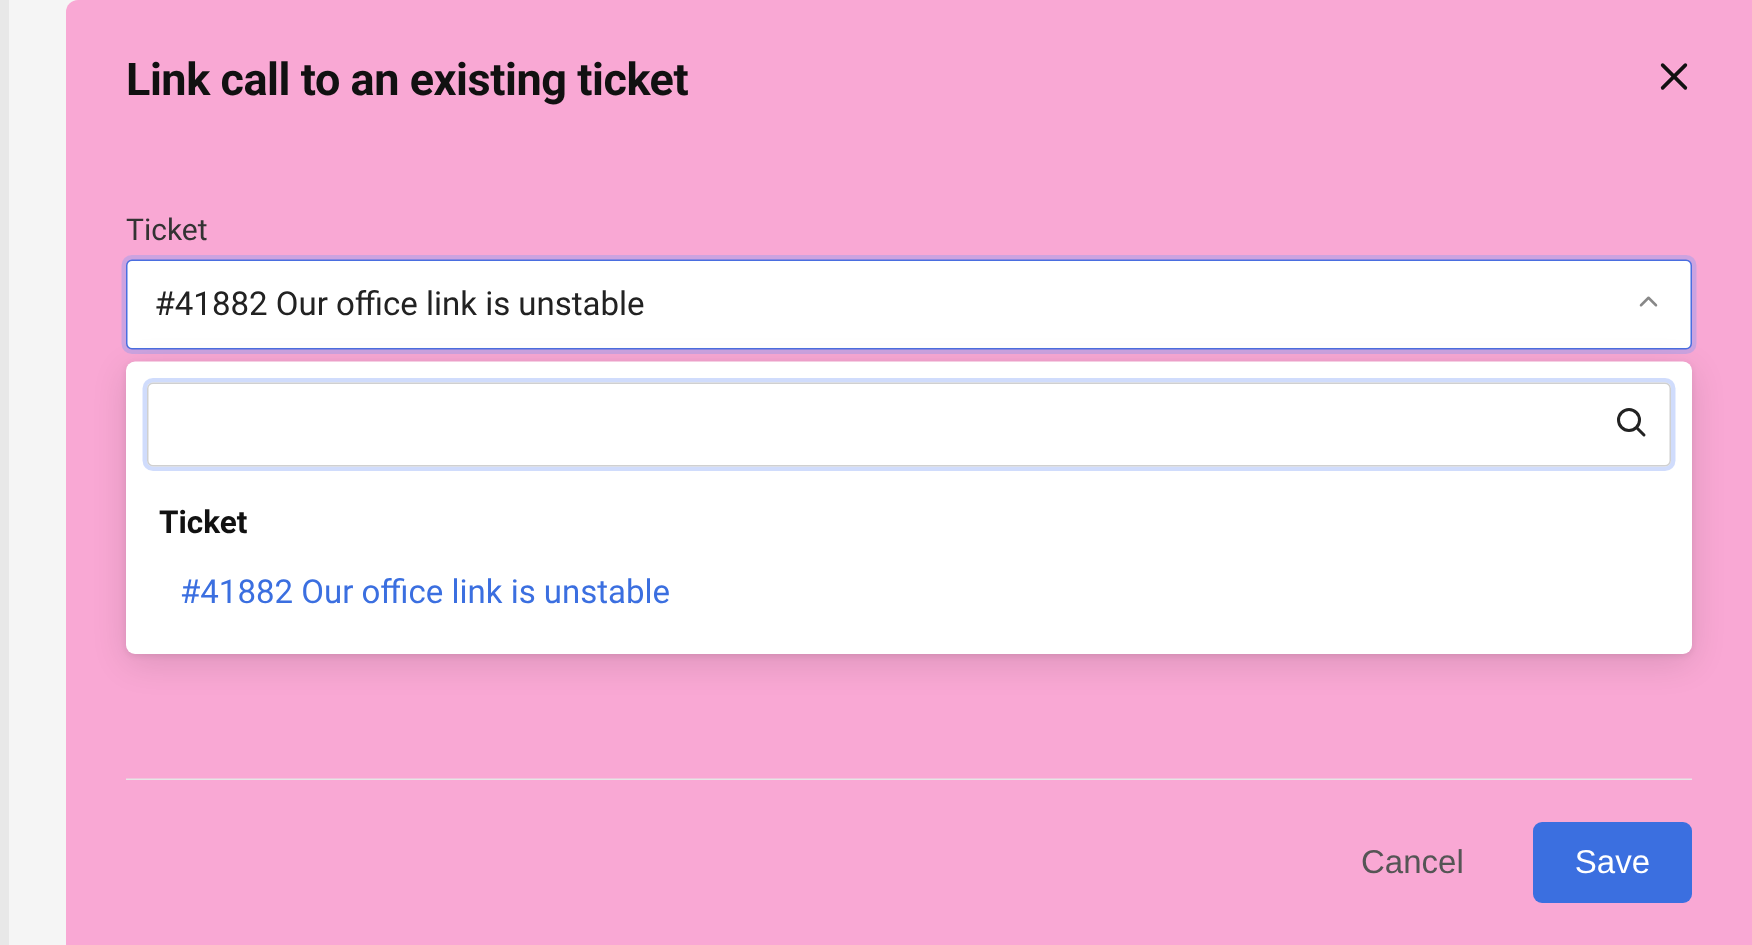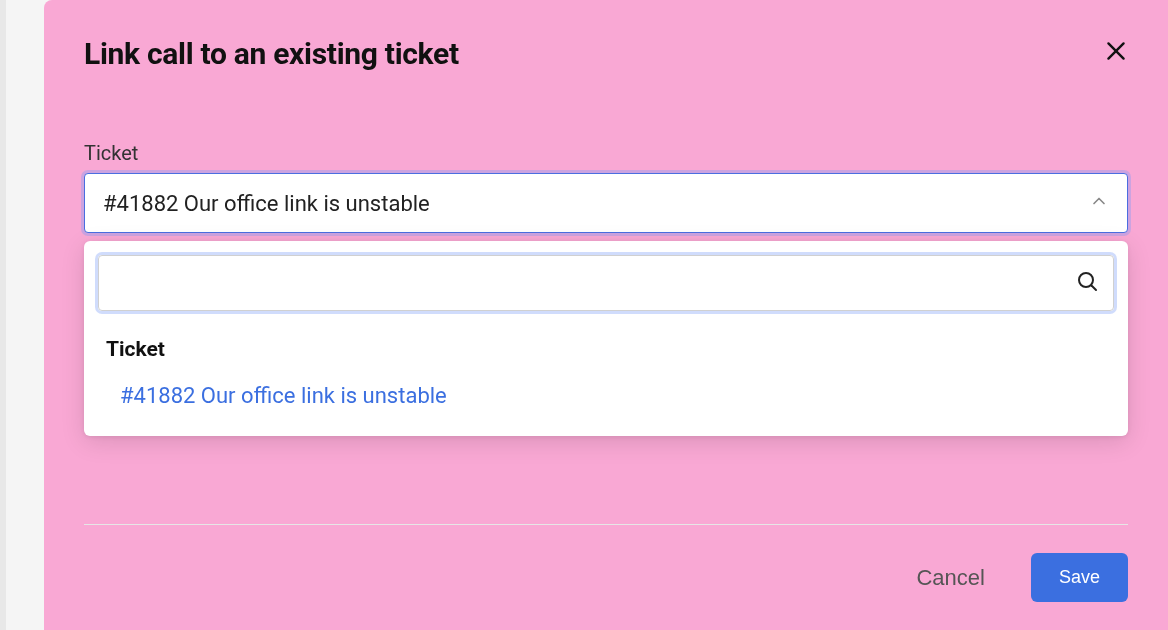"Save" .save-btn { font-size: 18px -> 22px }
